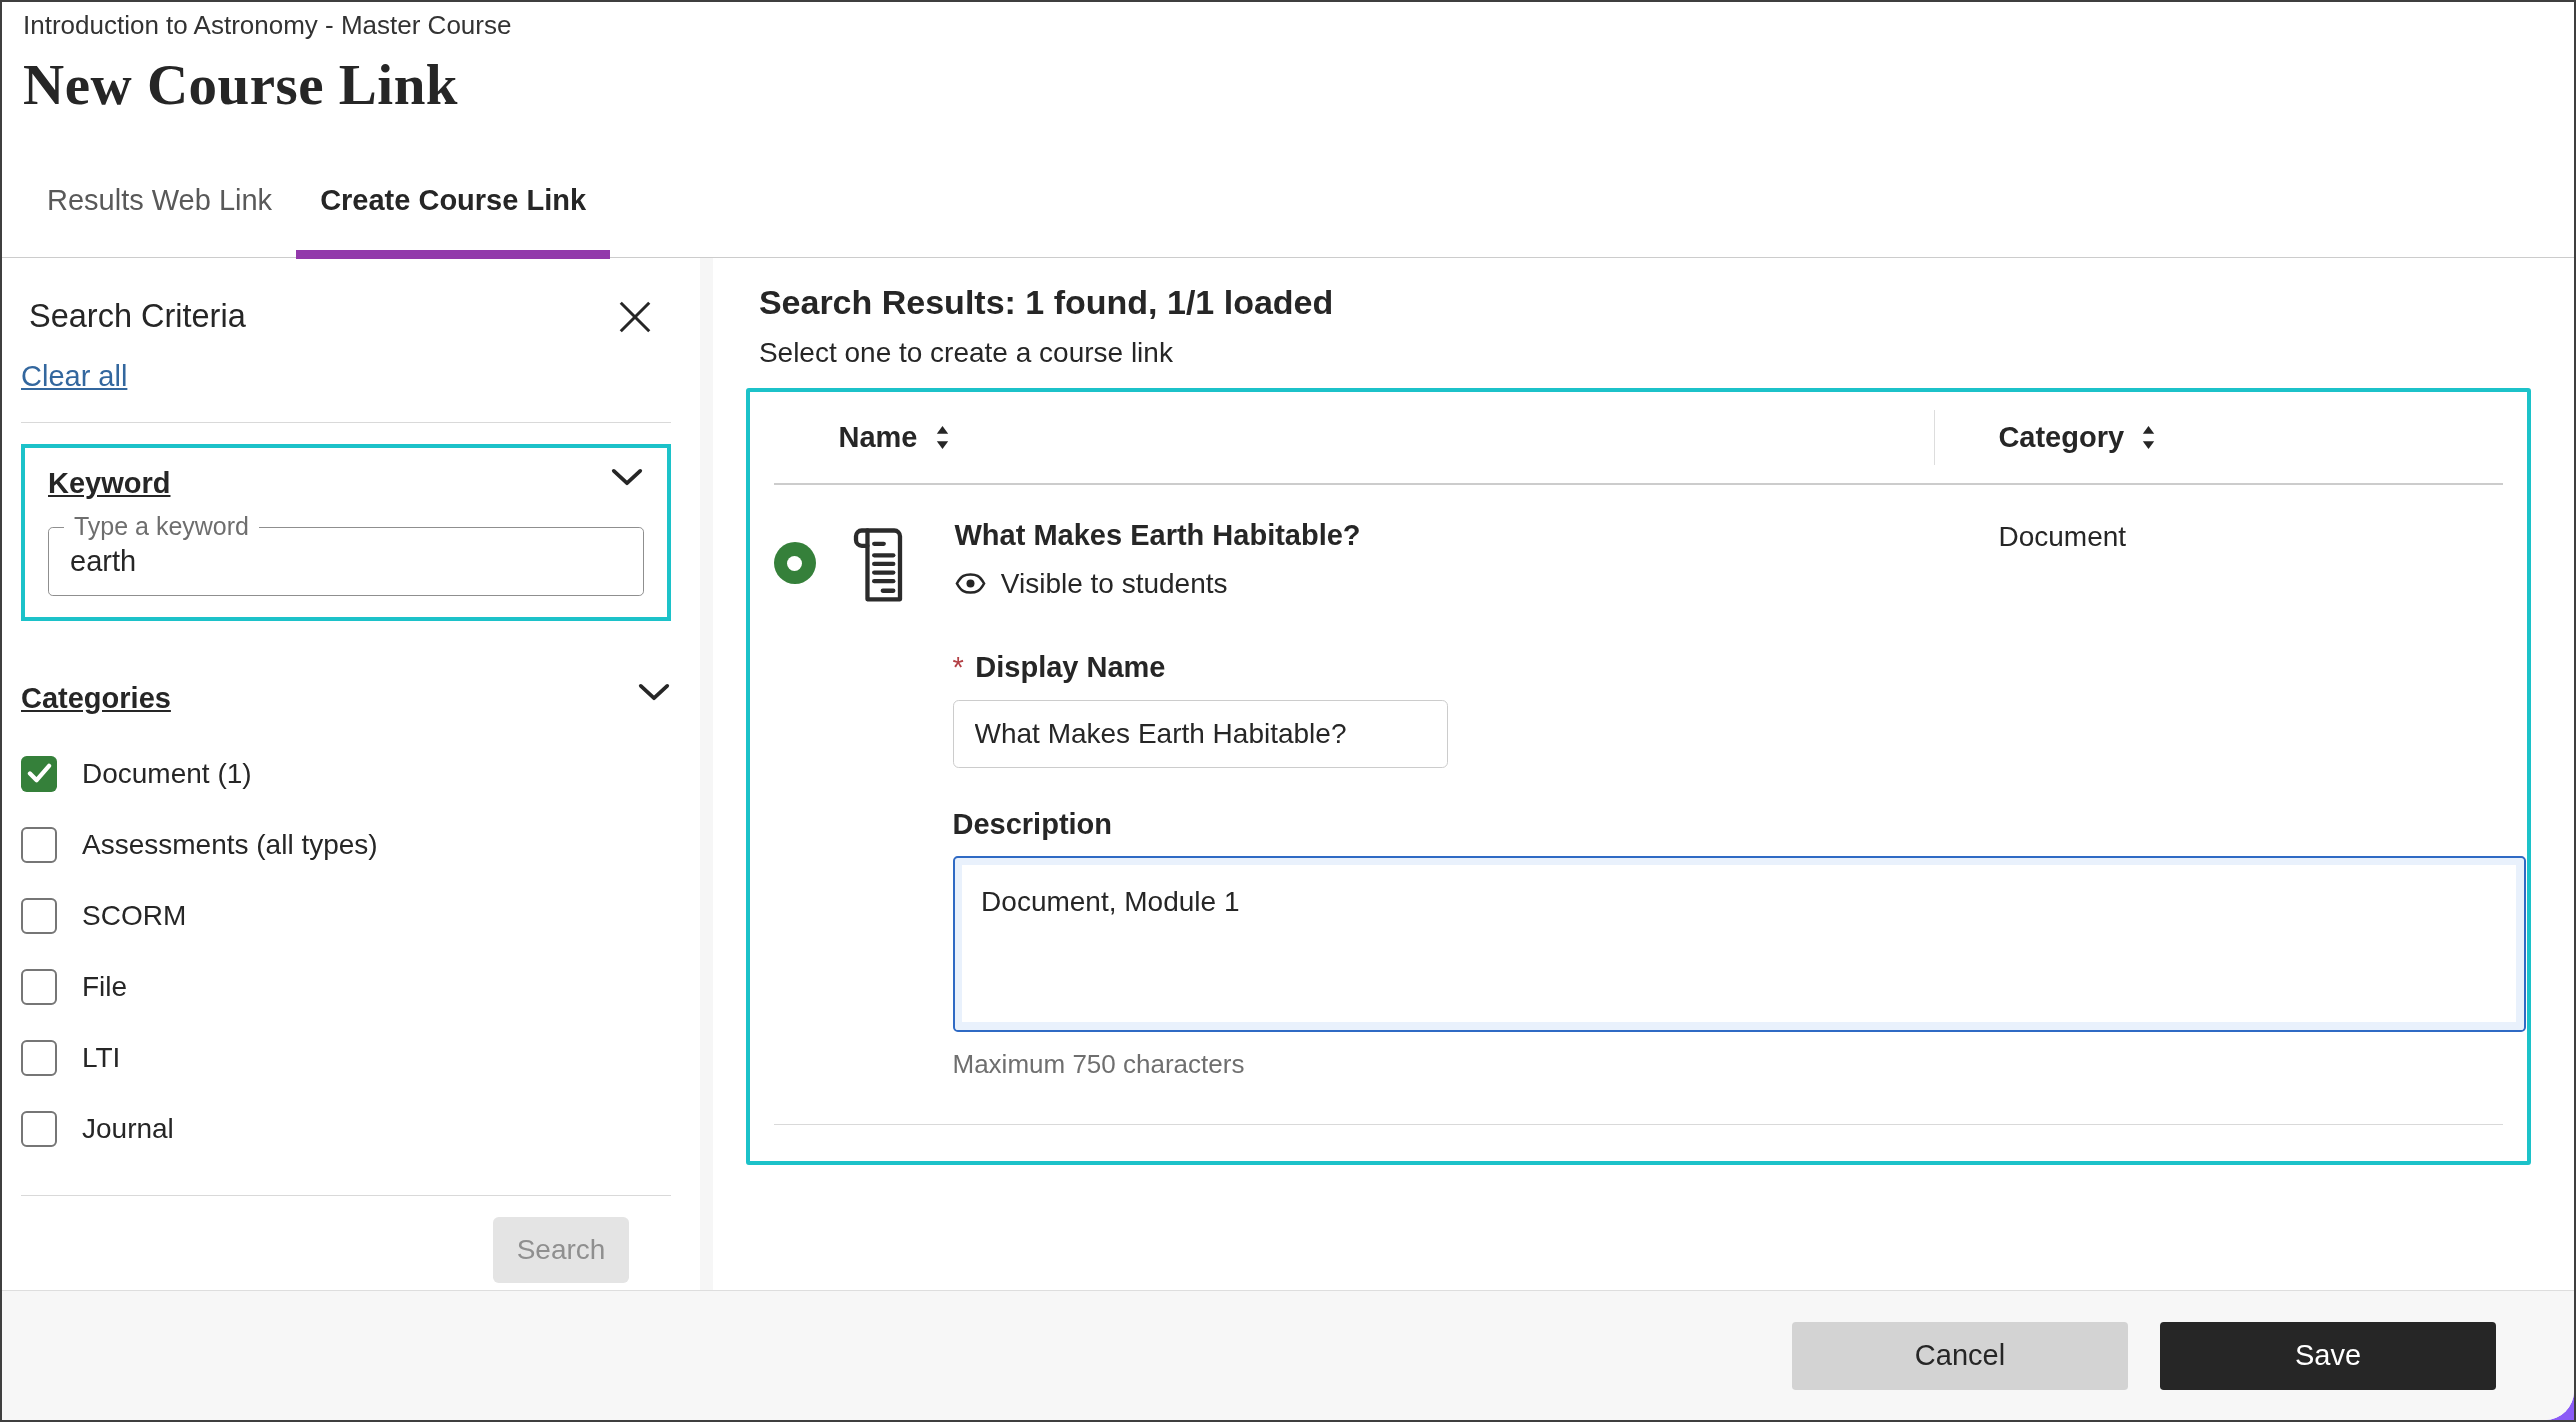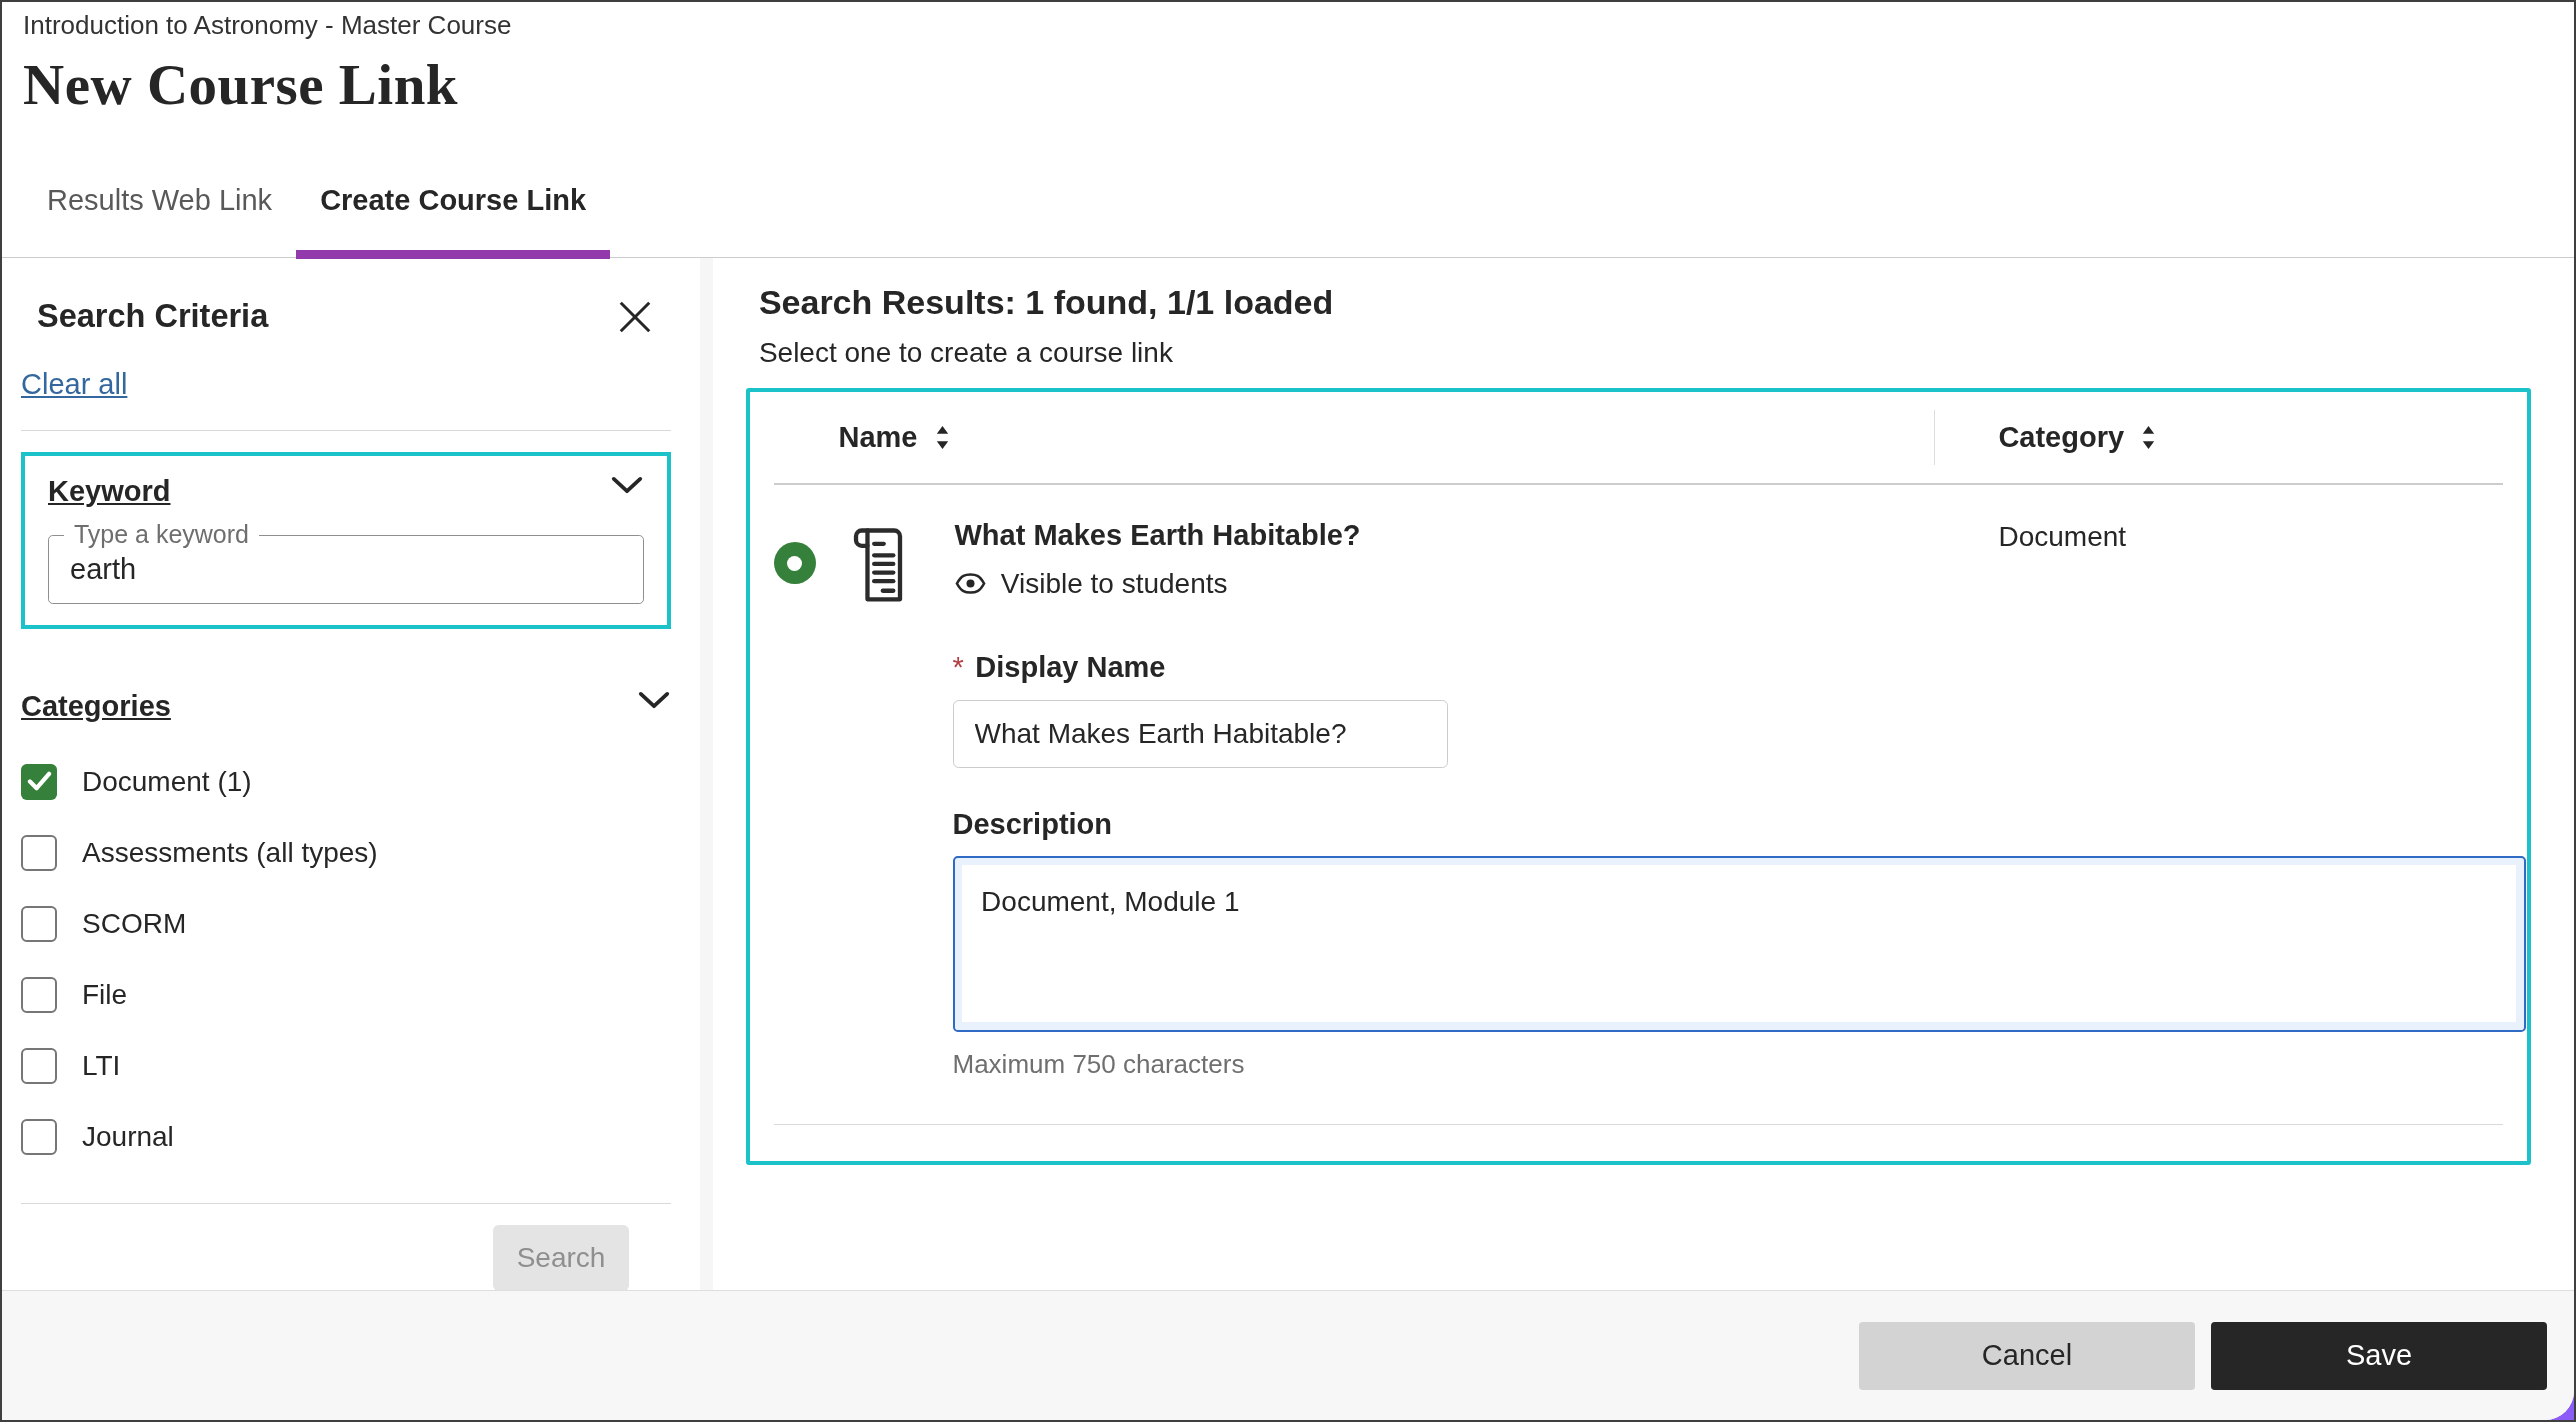"Search Criteria" .sc-title { font-weight: 700 -> 400; margin: 16px -> 8px }
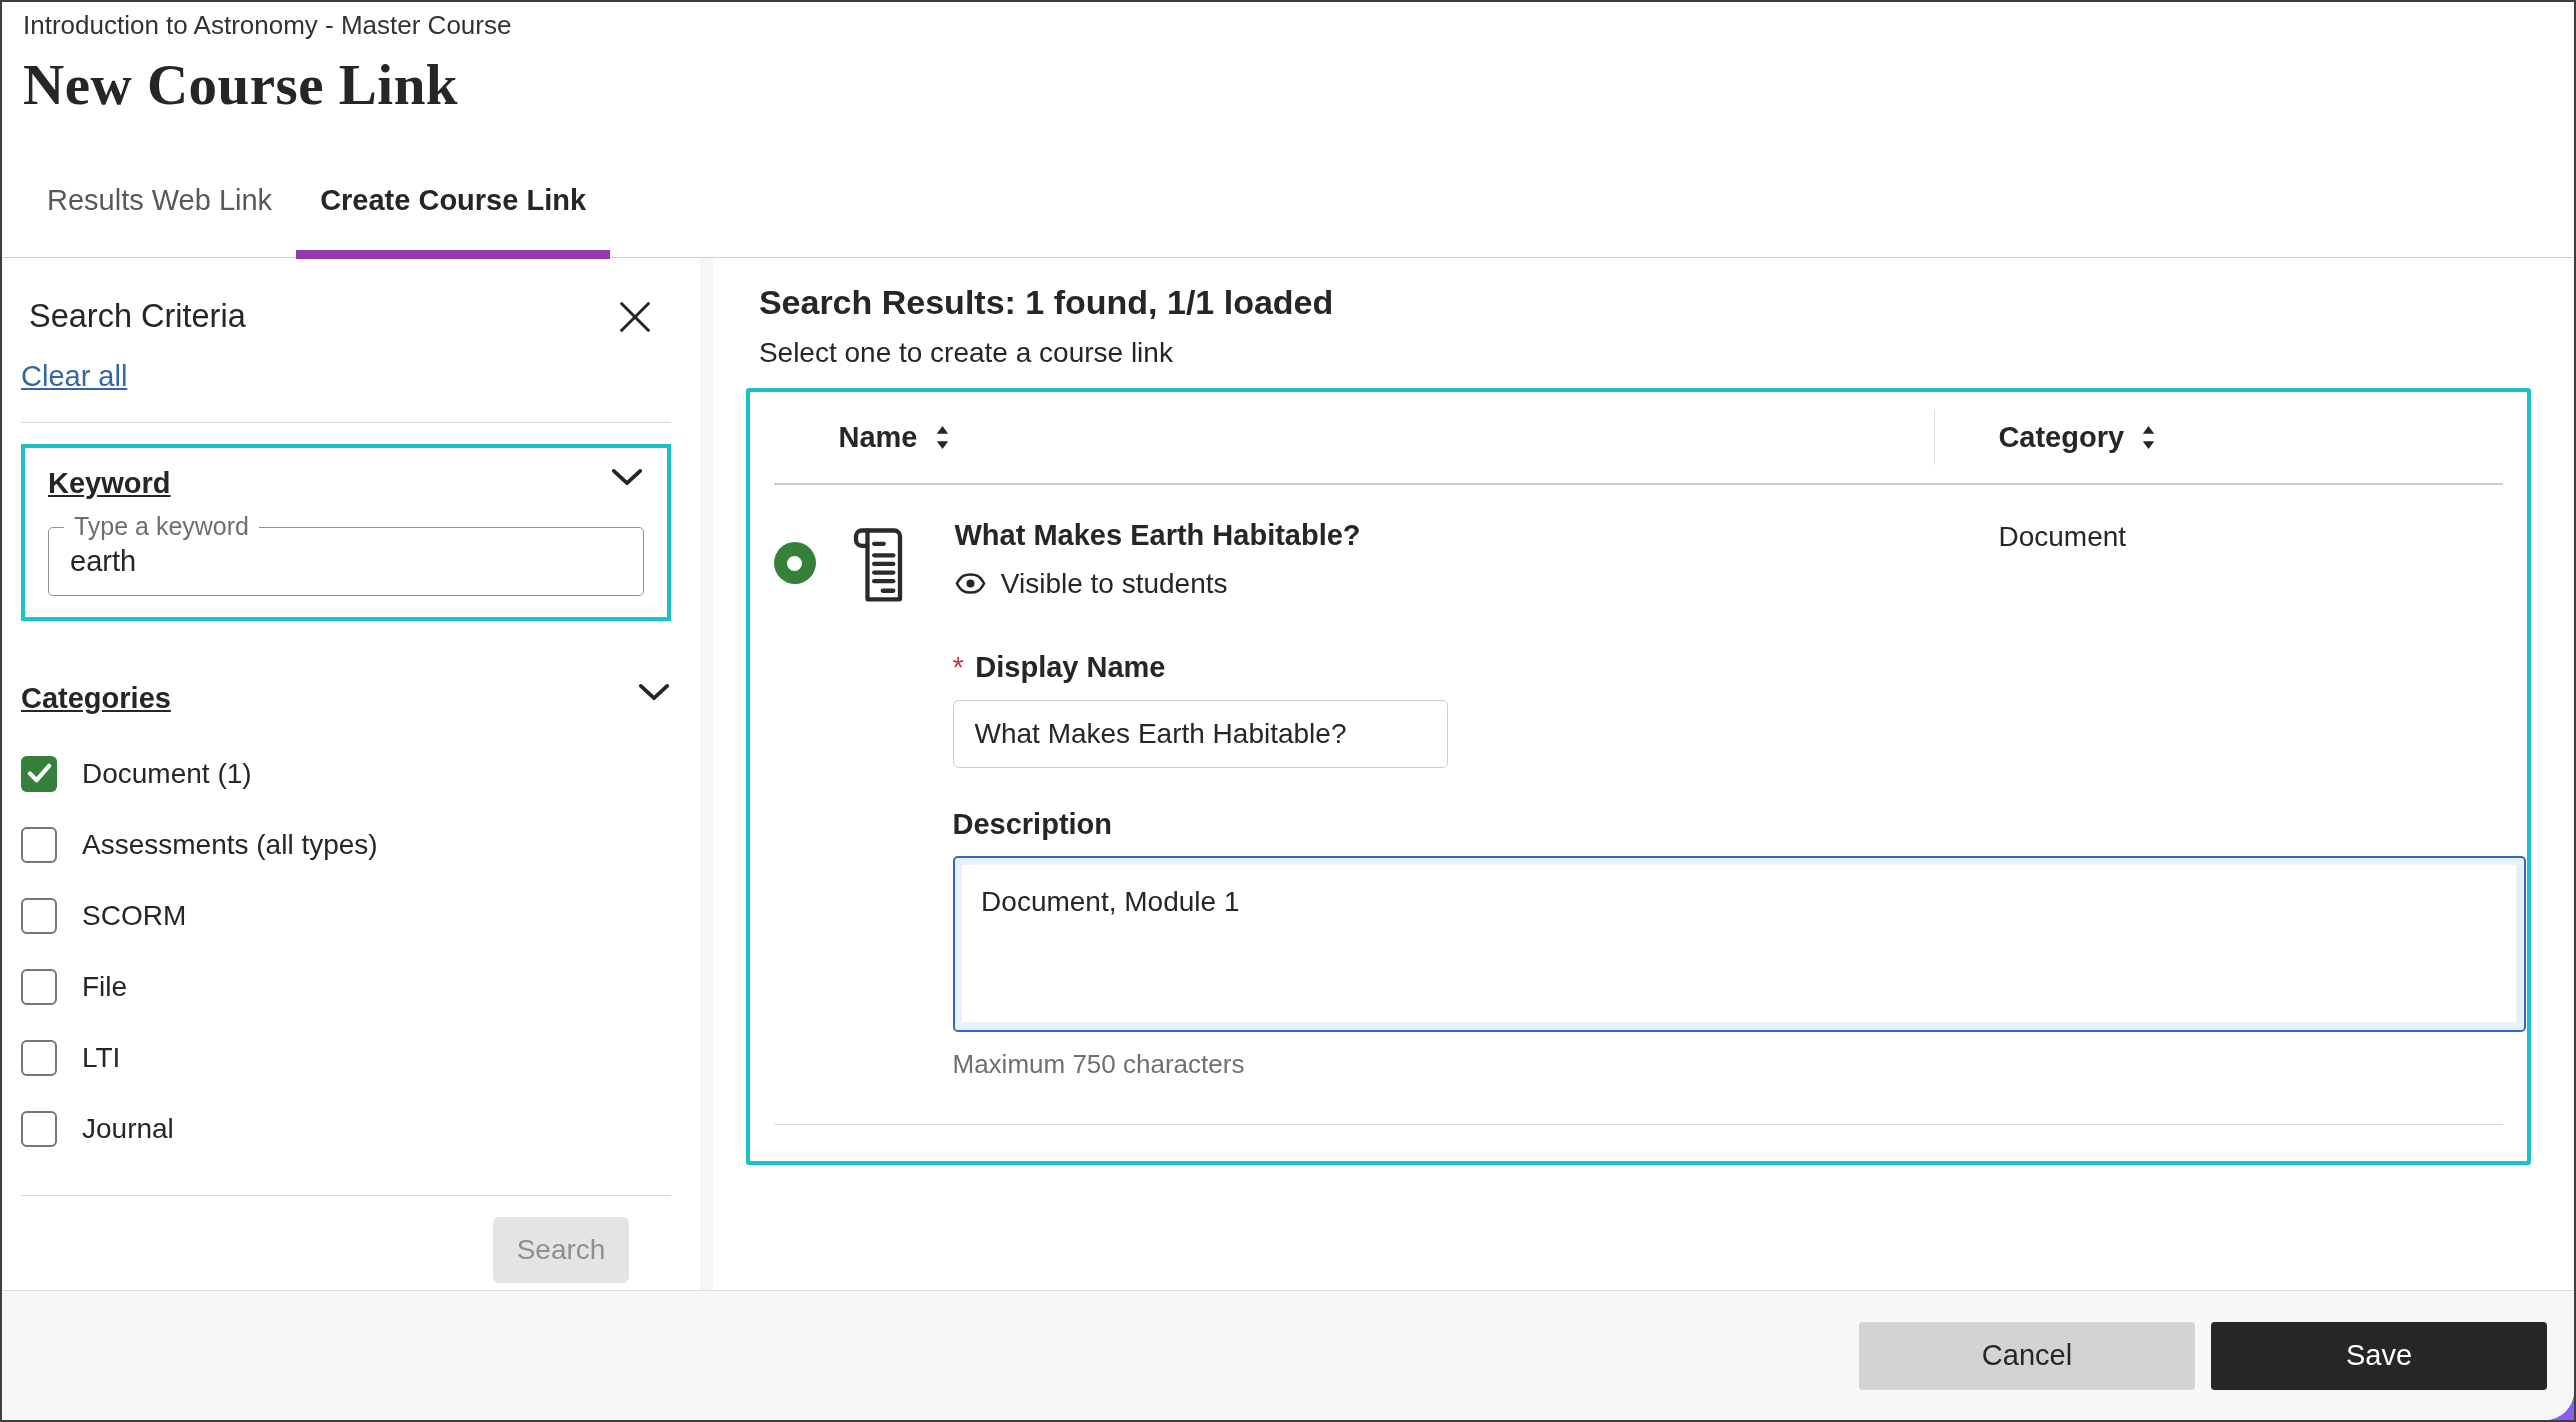"Cancel" .footer { gap: 16px -> 32px; padding-right: 27px -> 78px }
